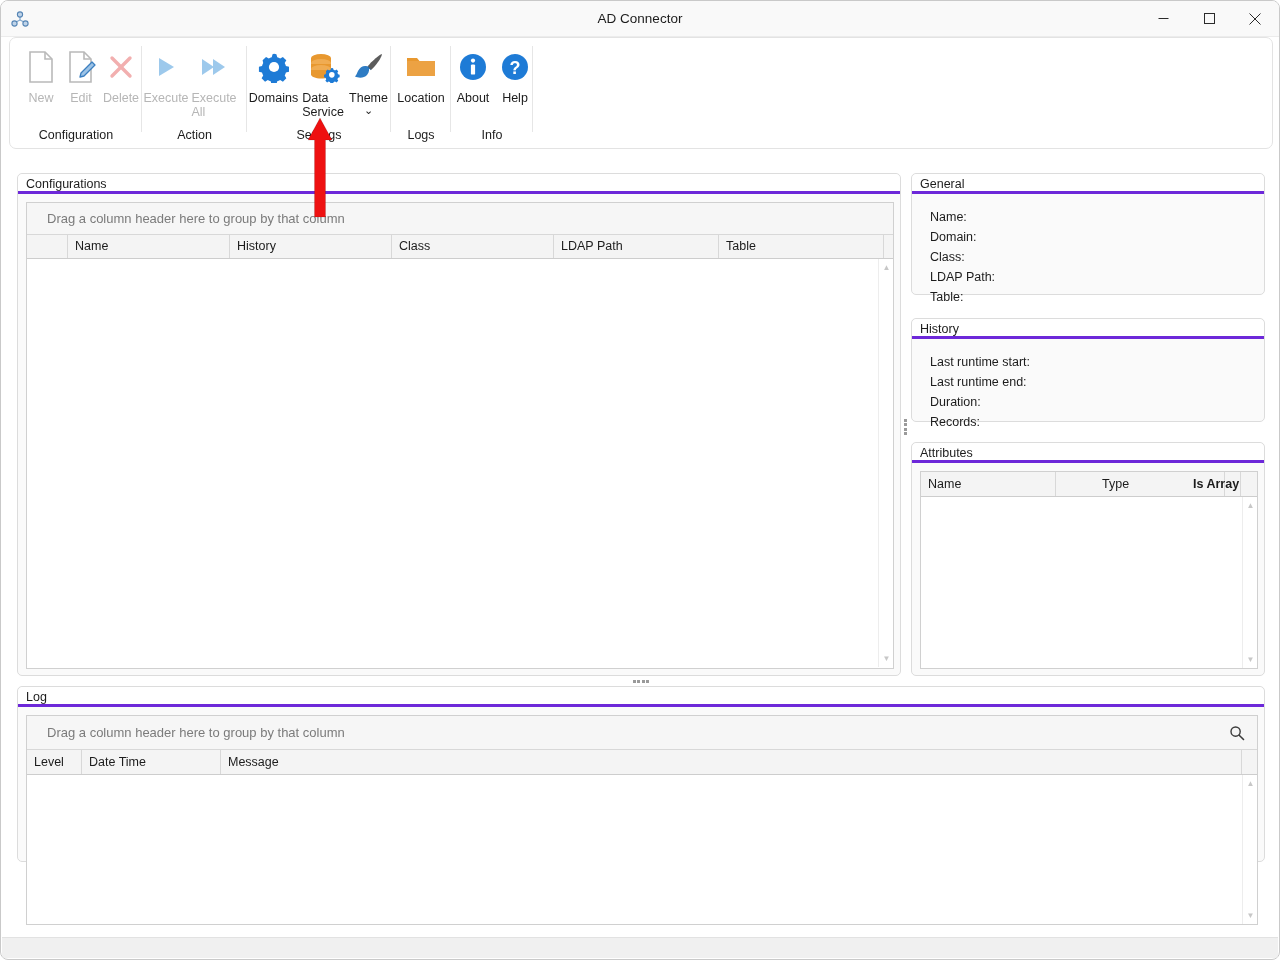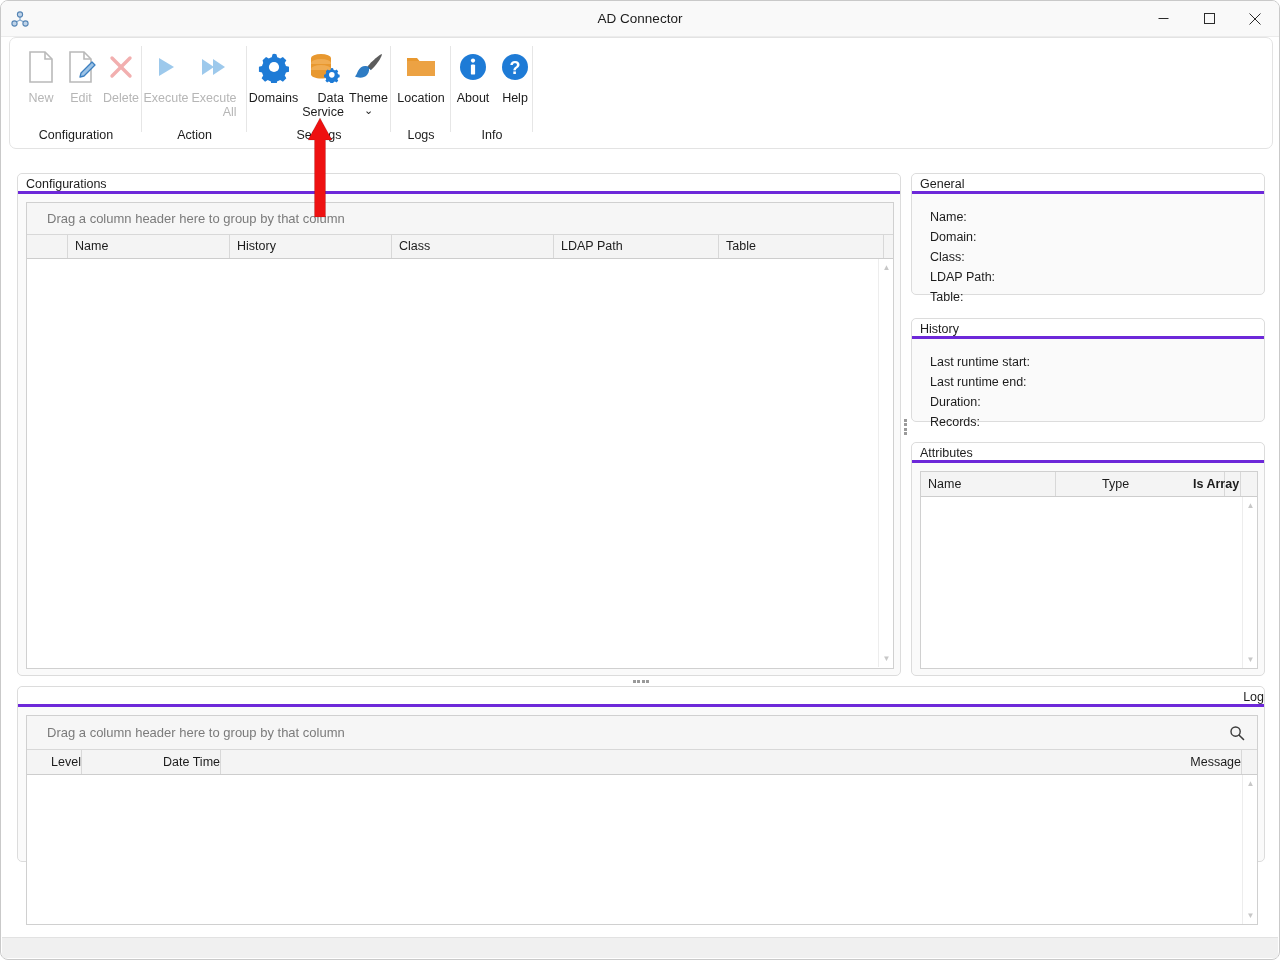"New" .rbtn .lbl { text-align: right -> left }
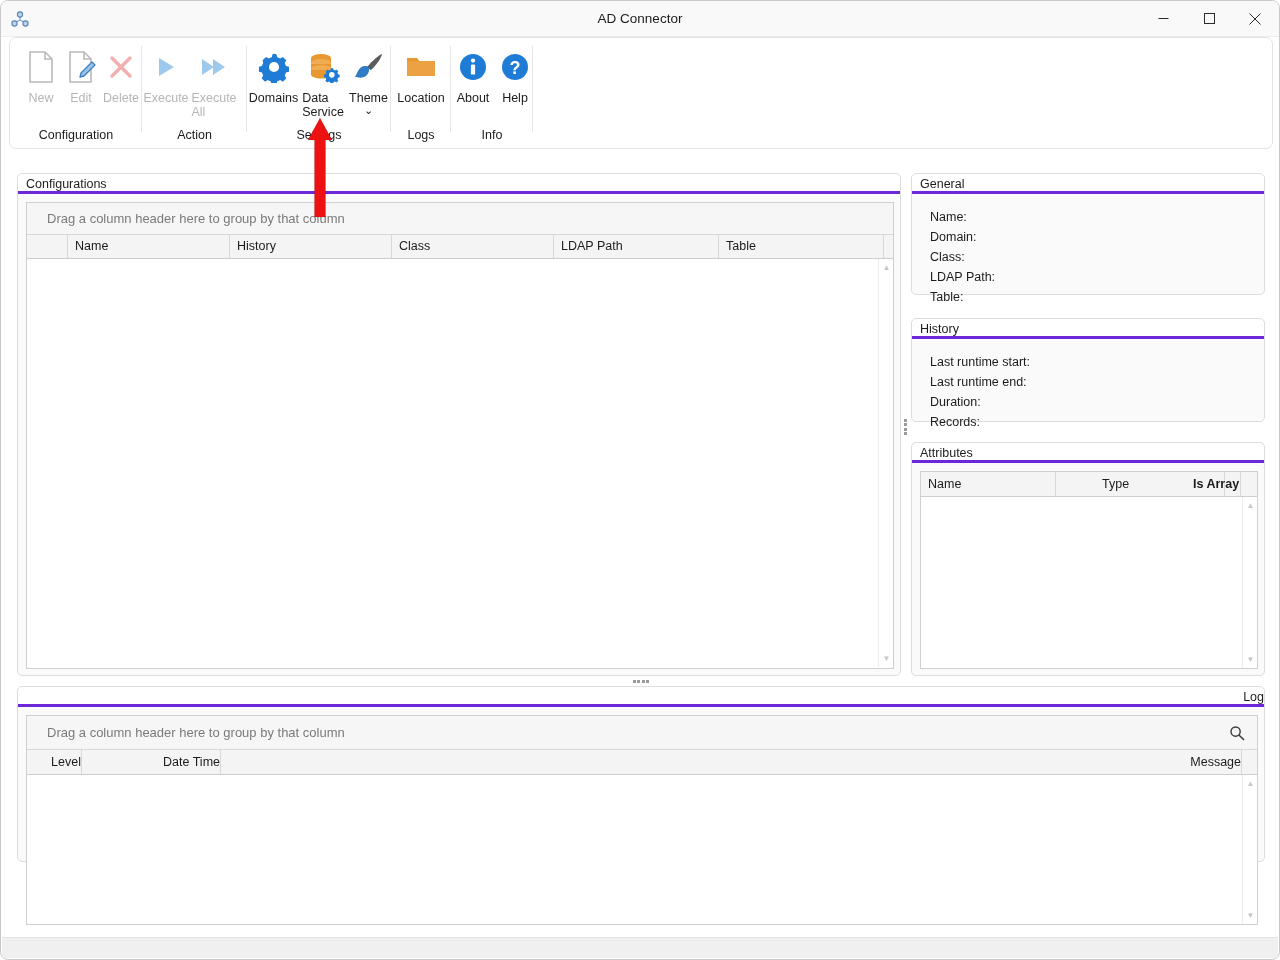"Log" div.group-box { text-align: right -> none }
